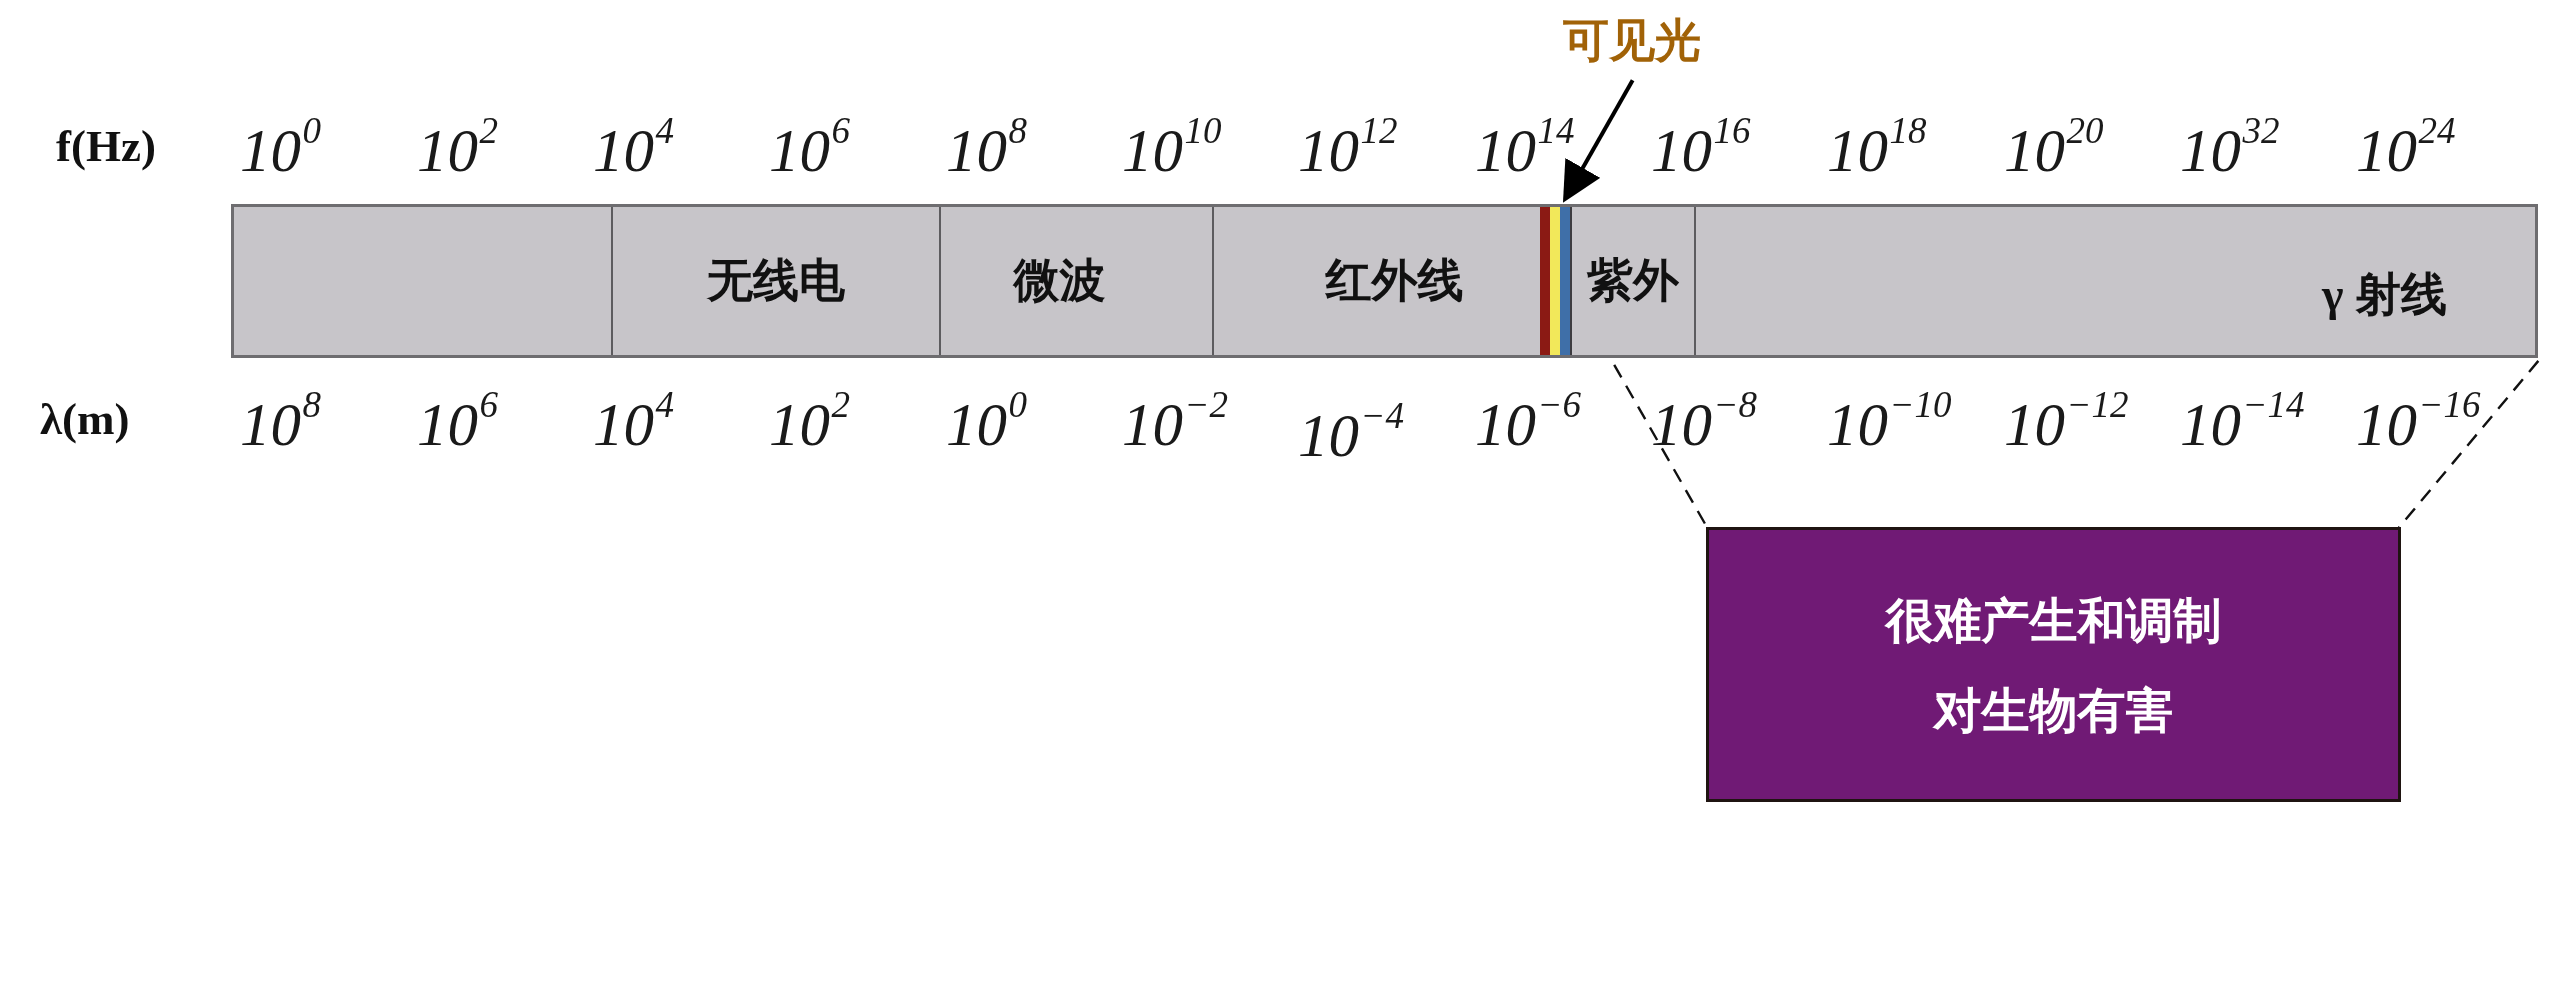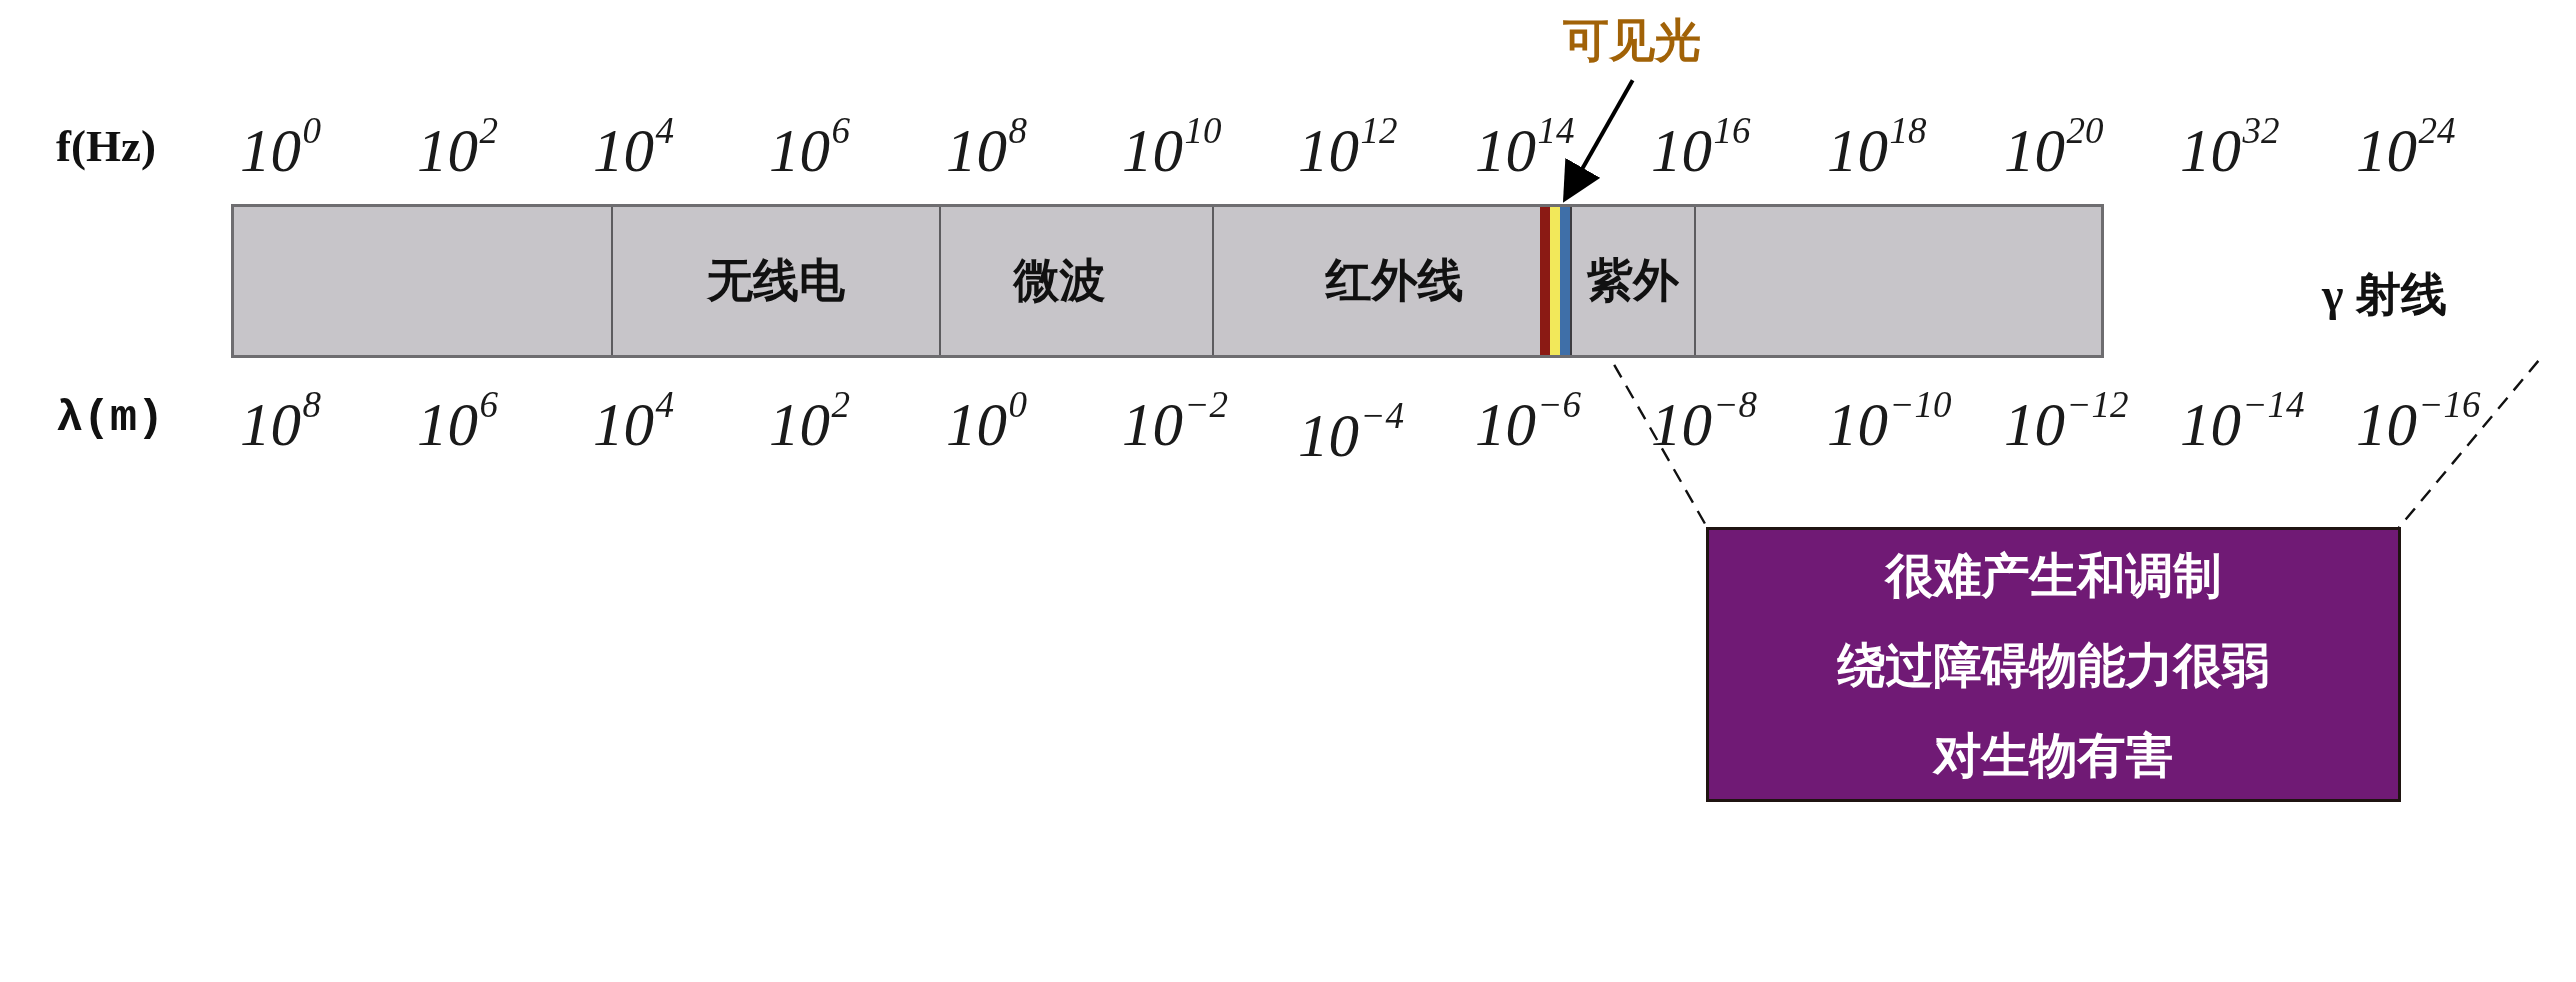"无线电" .bar { width: 1873px -> 2307px }
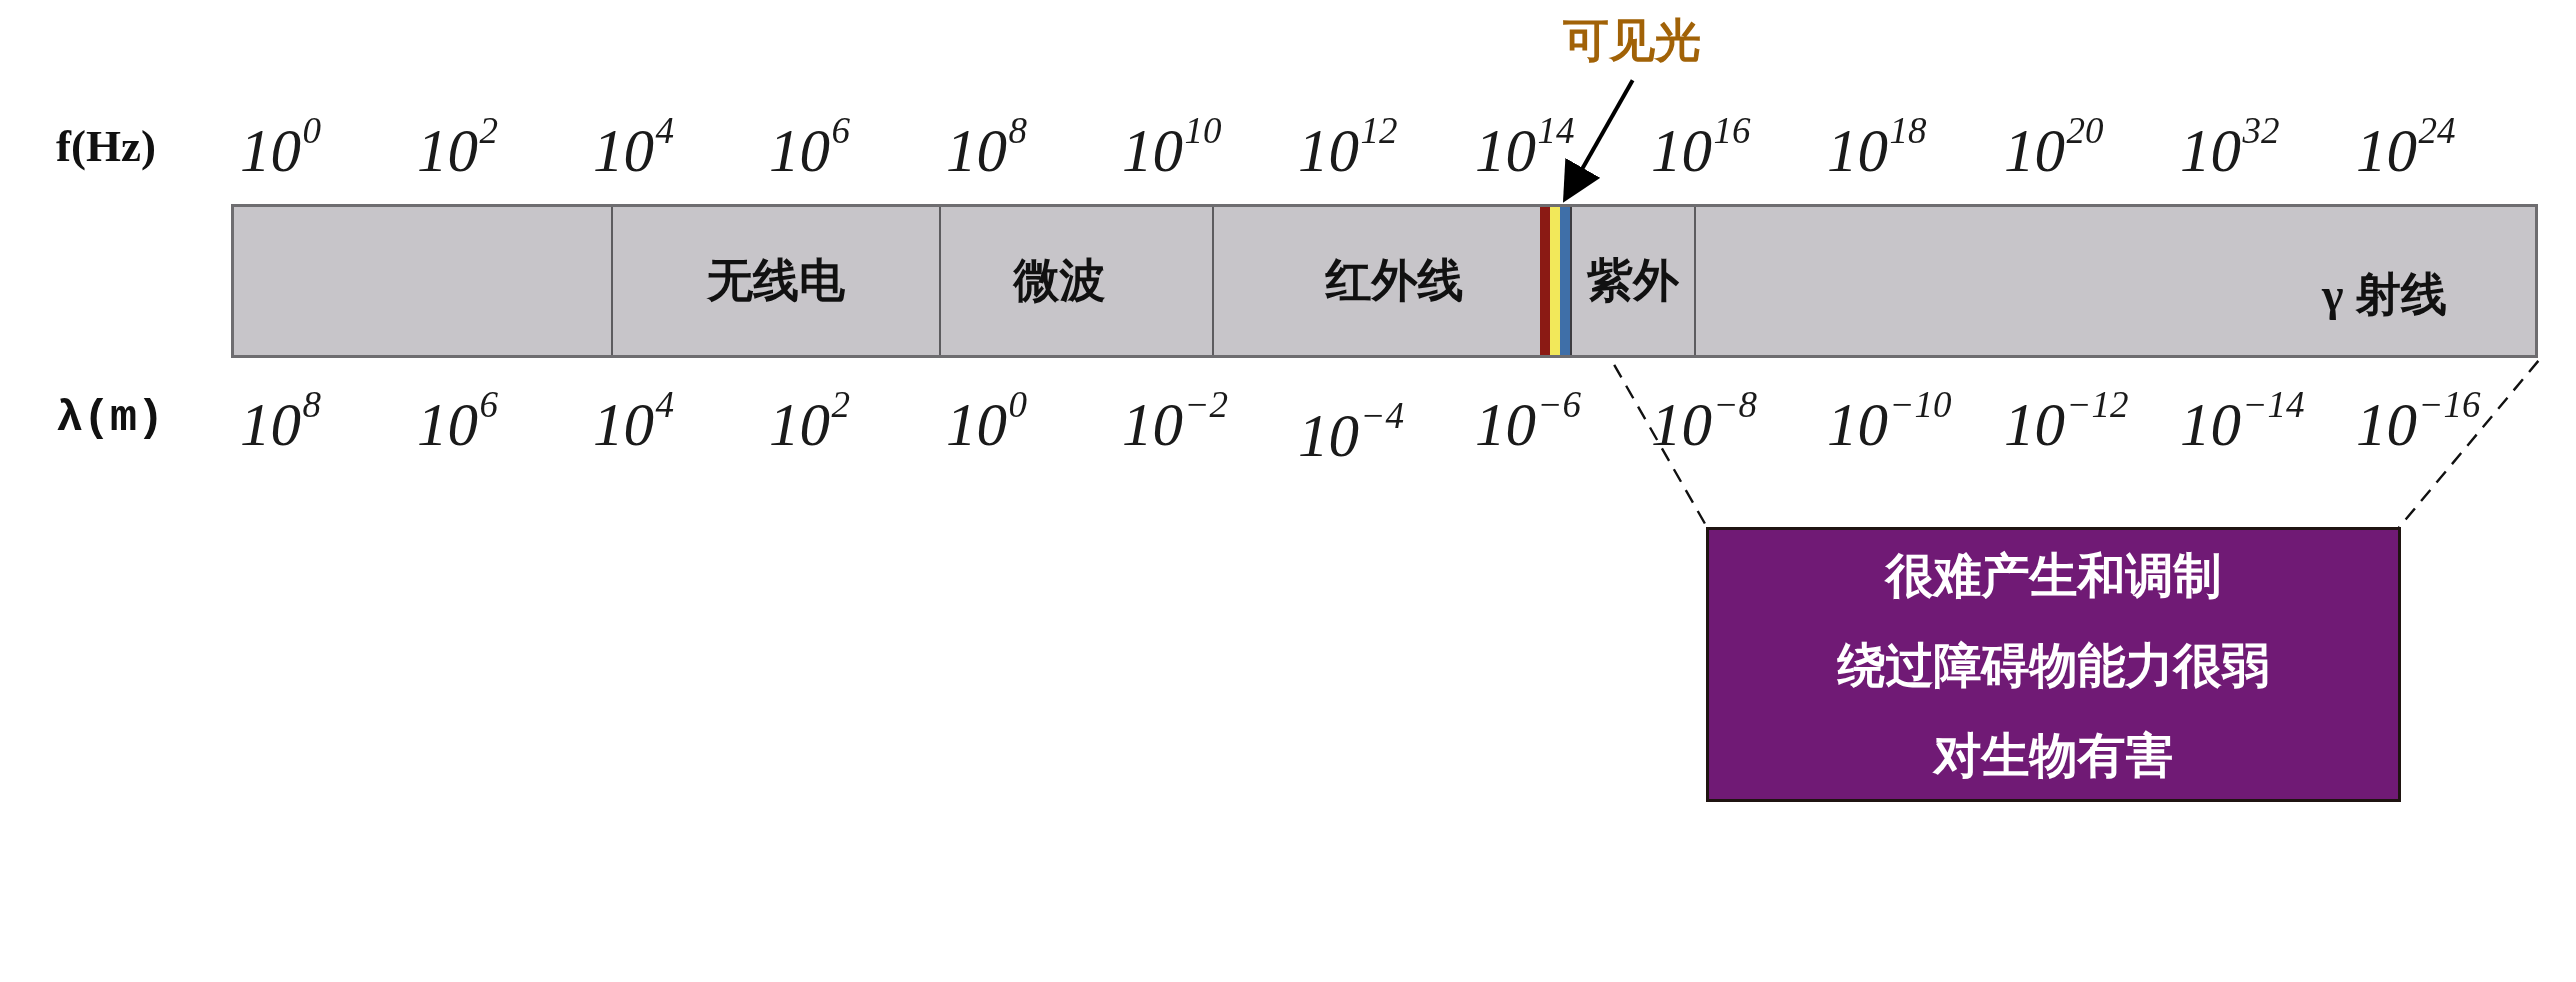"λ(m)" div.abs { font-family: Liberation Mono, monospace -> none; left: 56px -> 40px }
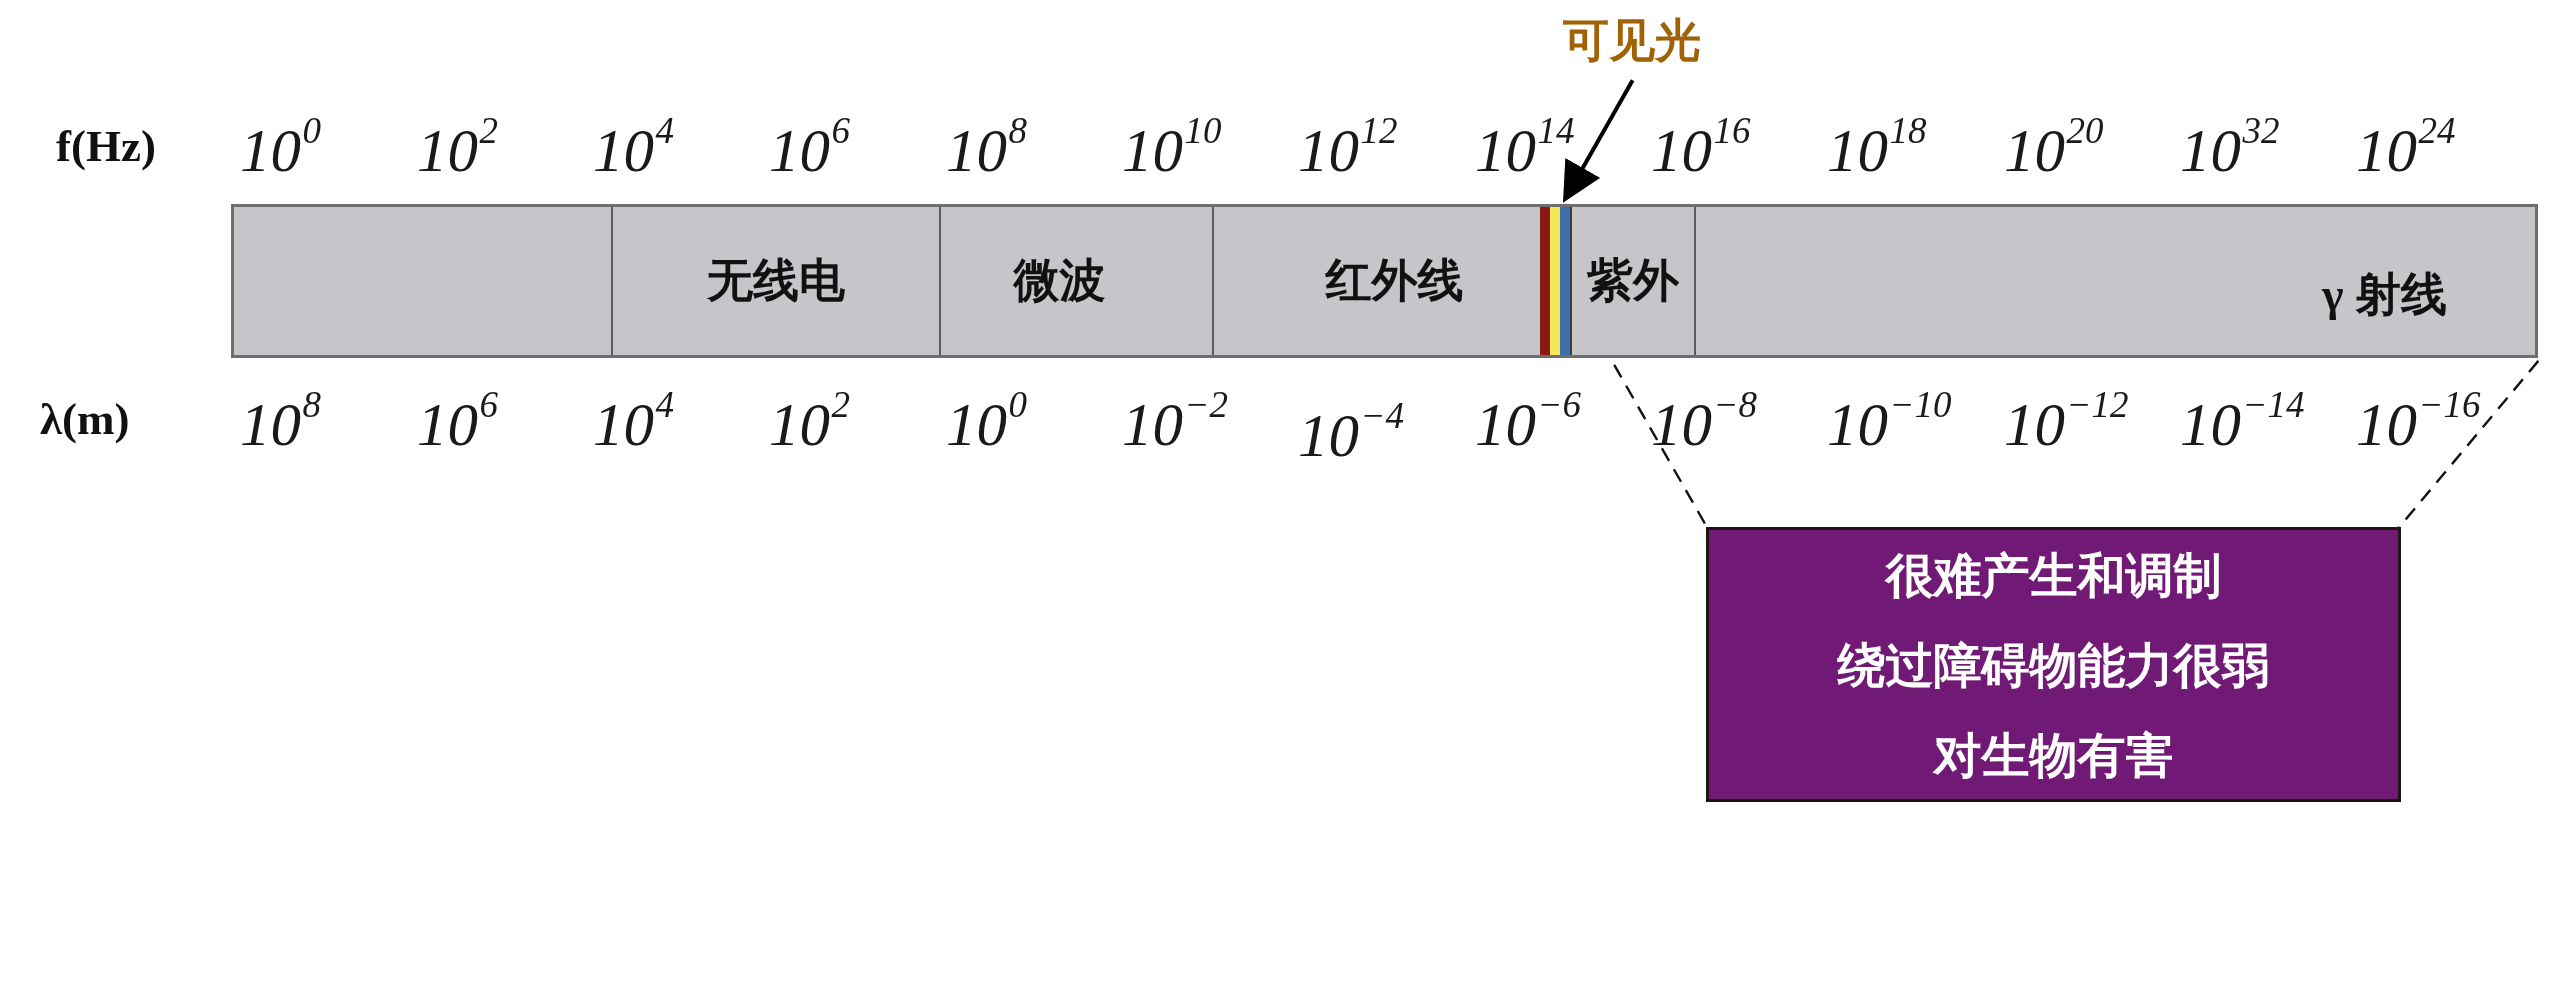"绕过障碍物能力很弱" div.note-line { html: <div>绕过障碍物能力很弱</div> -> none }
